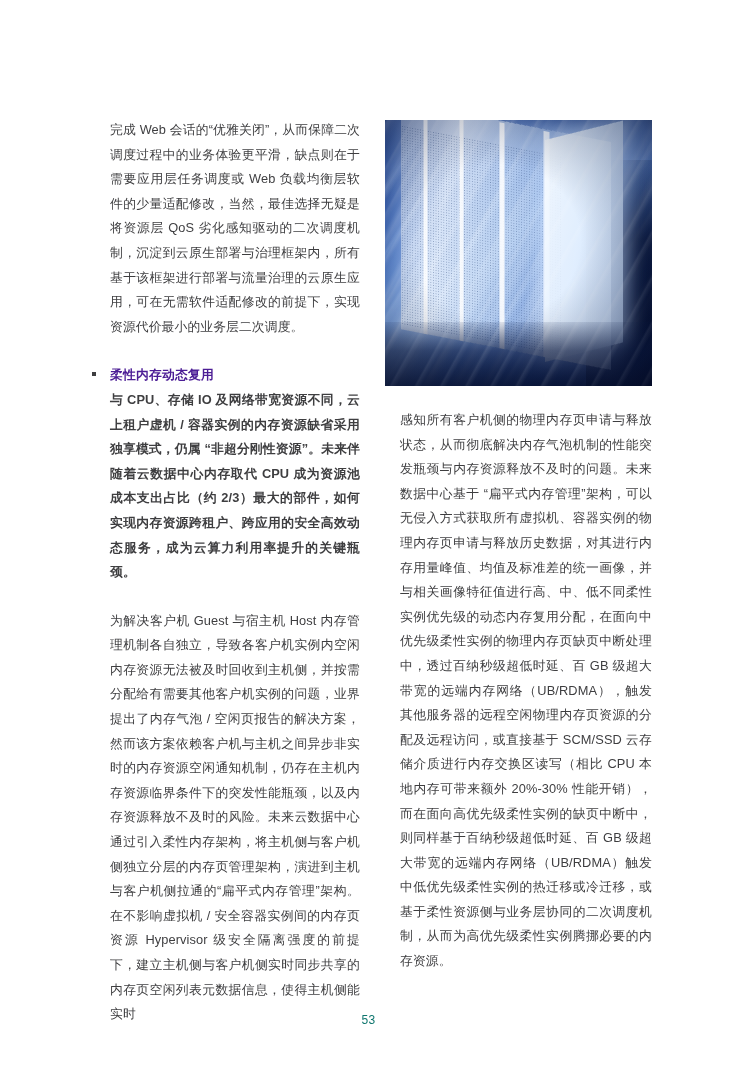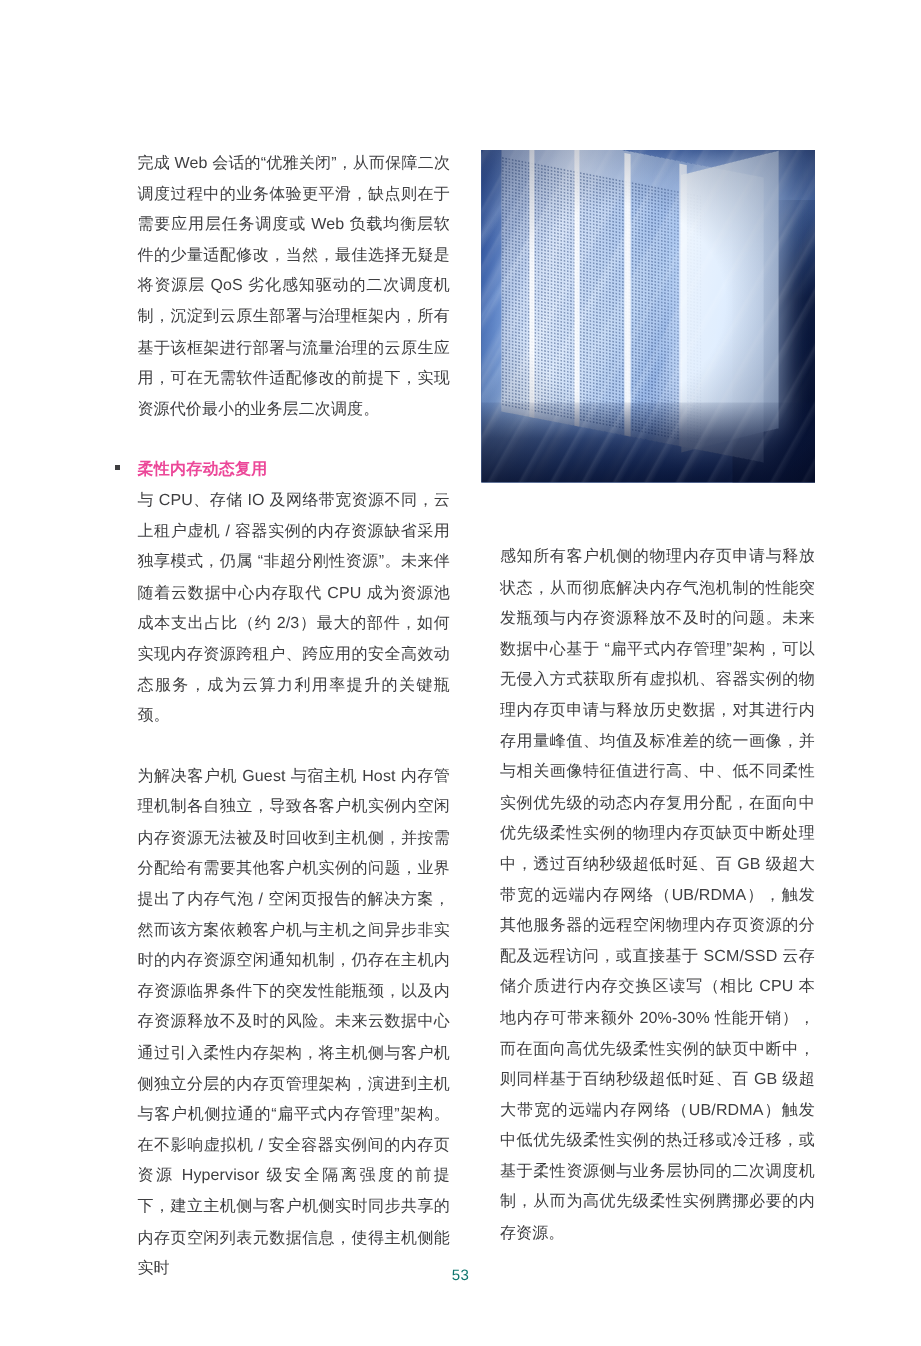"柔性内存动态复用" .sub-heading { color: #ec4899 -> #4c1d95 }
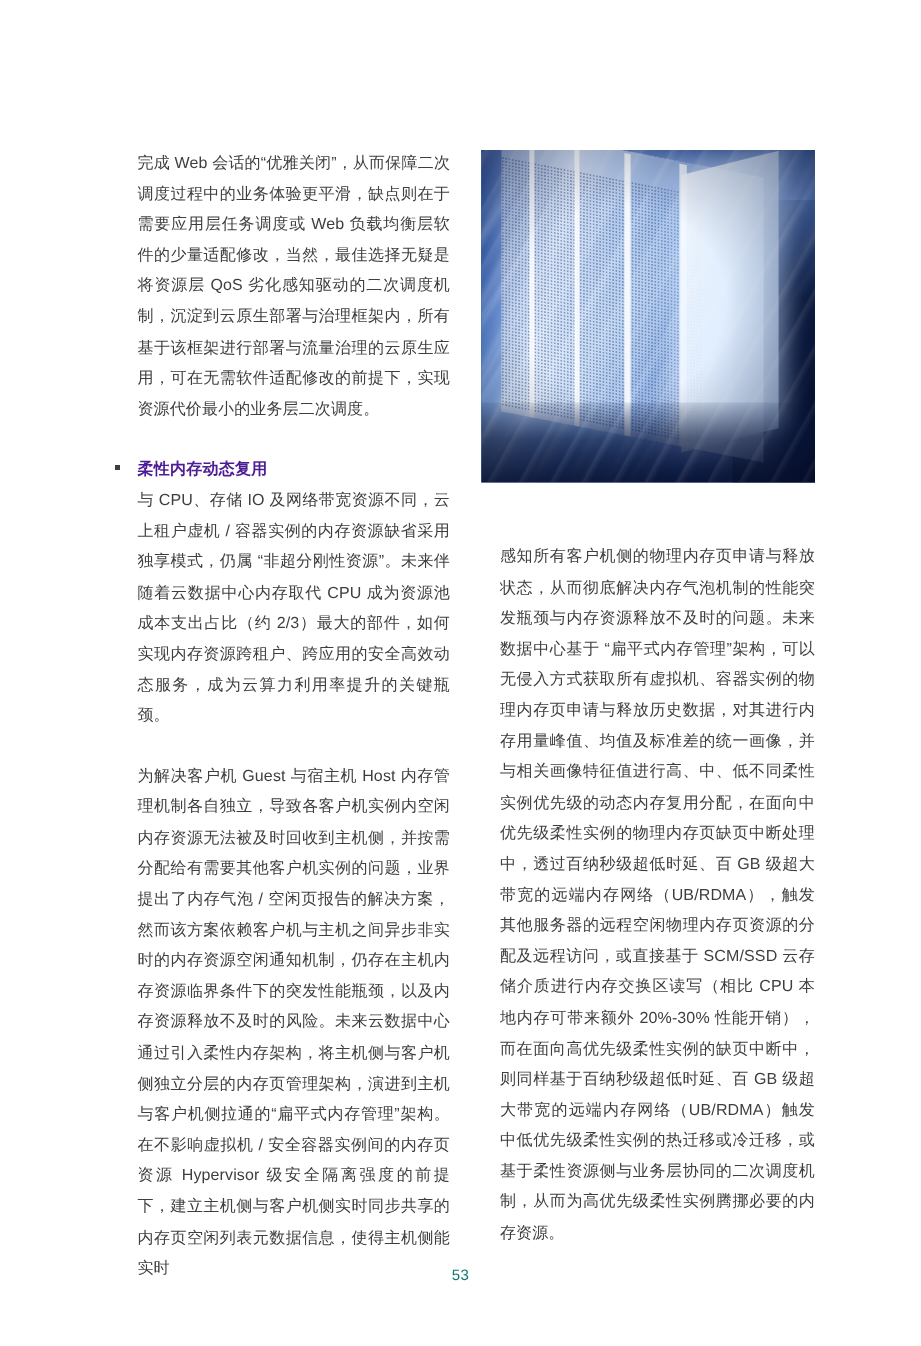"与 CPU、存储 IO 及网络带宽资源不同，云上租户虚机 /" p.para { font-weight: none -> bold }
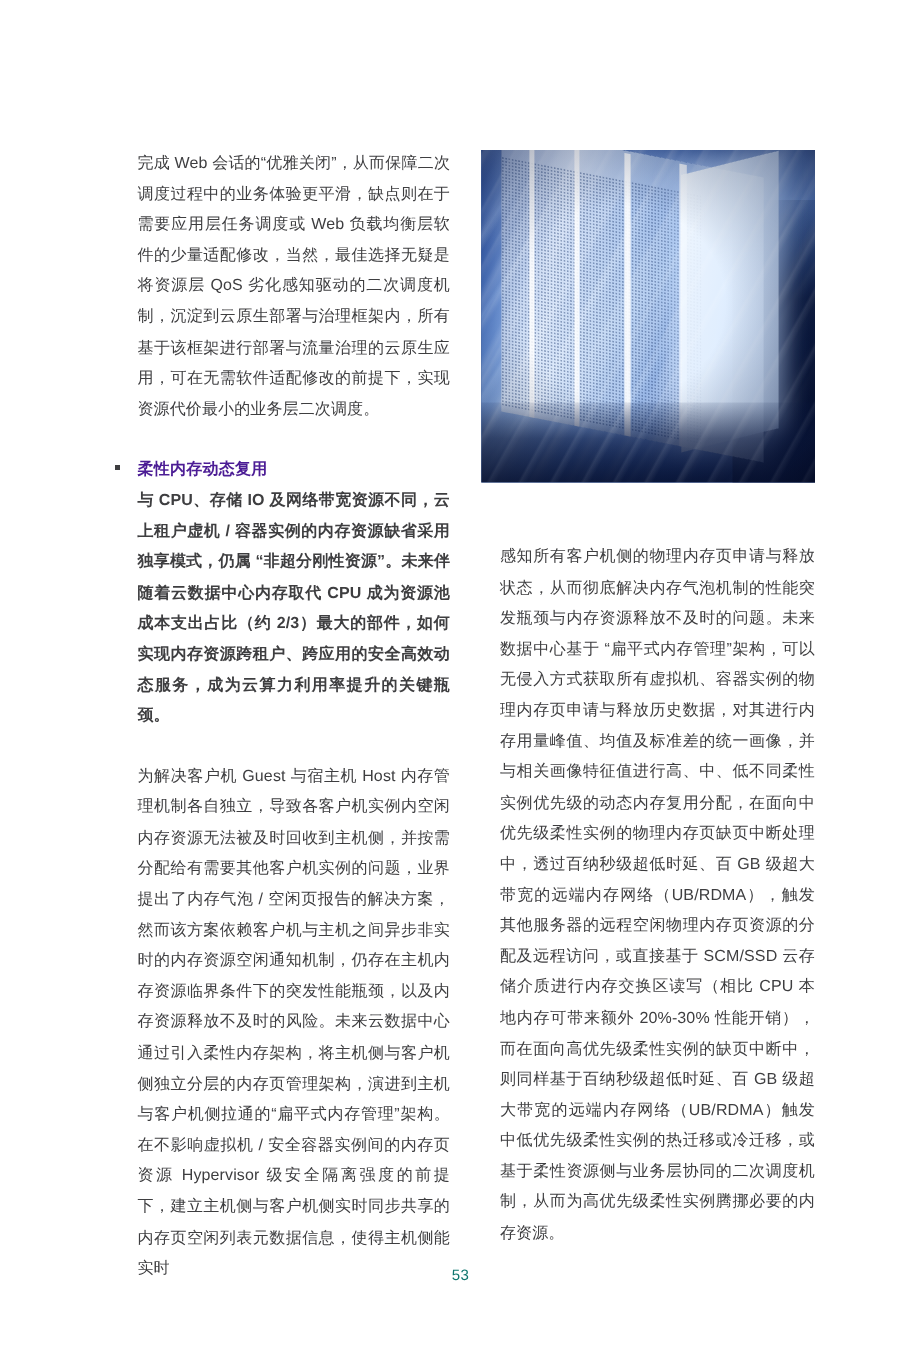"感知所有客户机侧的物理内存页申请与释放状态，从而彻底解决内存气泡机制的性能突发瓶" .col-right { top: 433px -> 408px }
